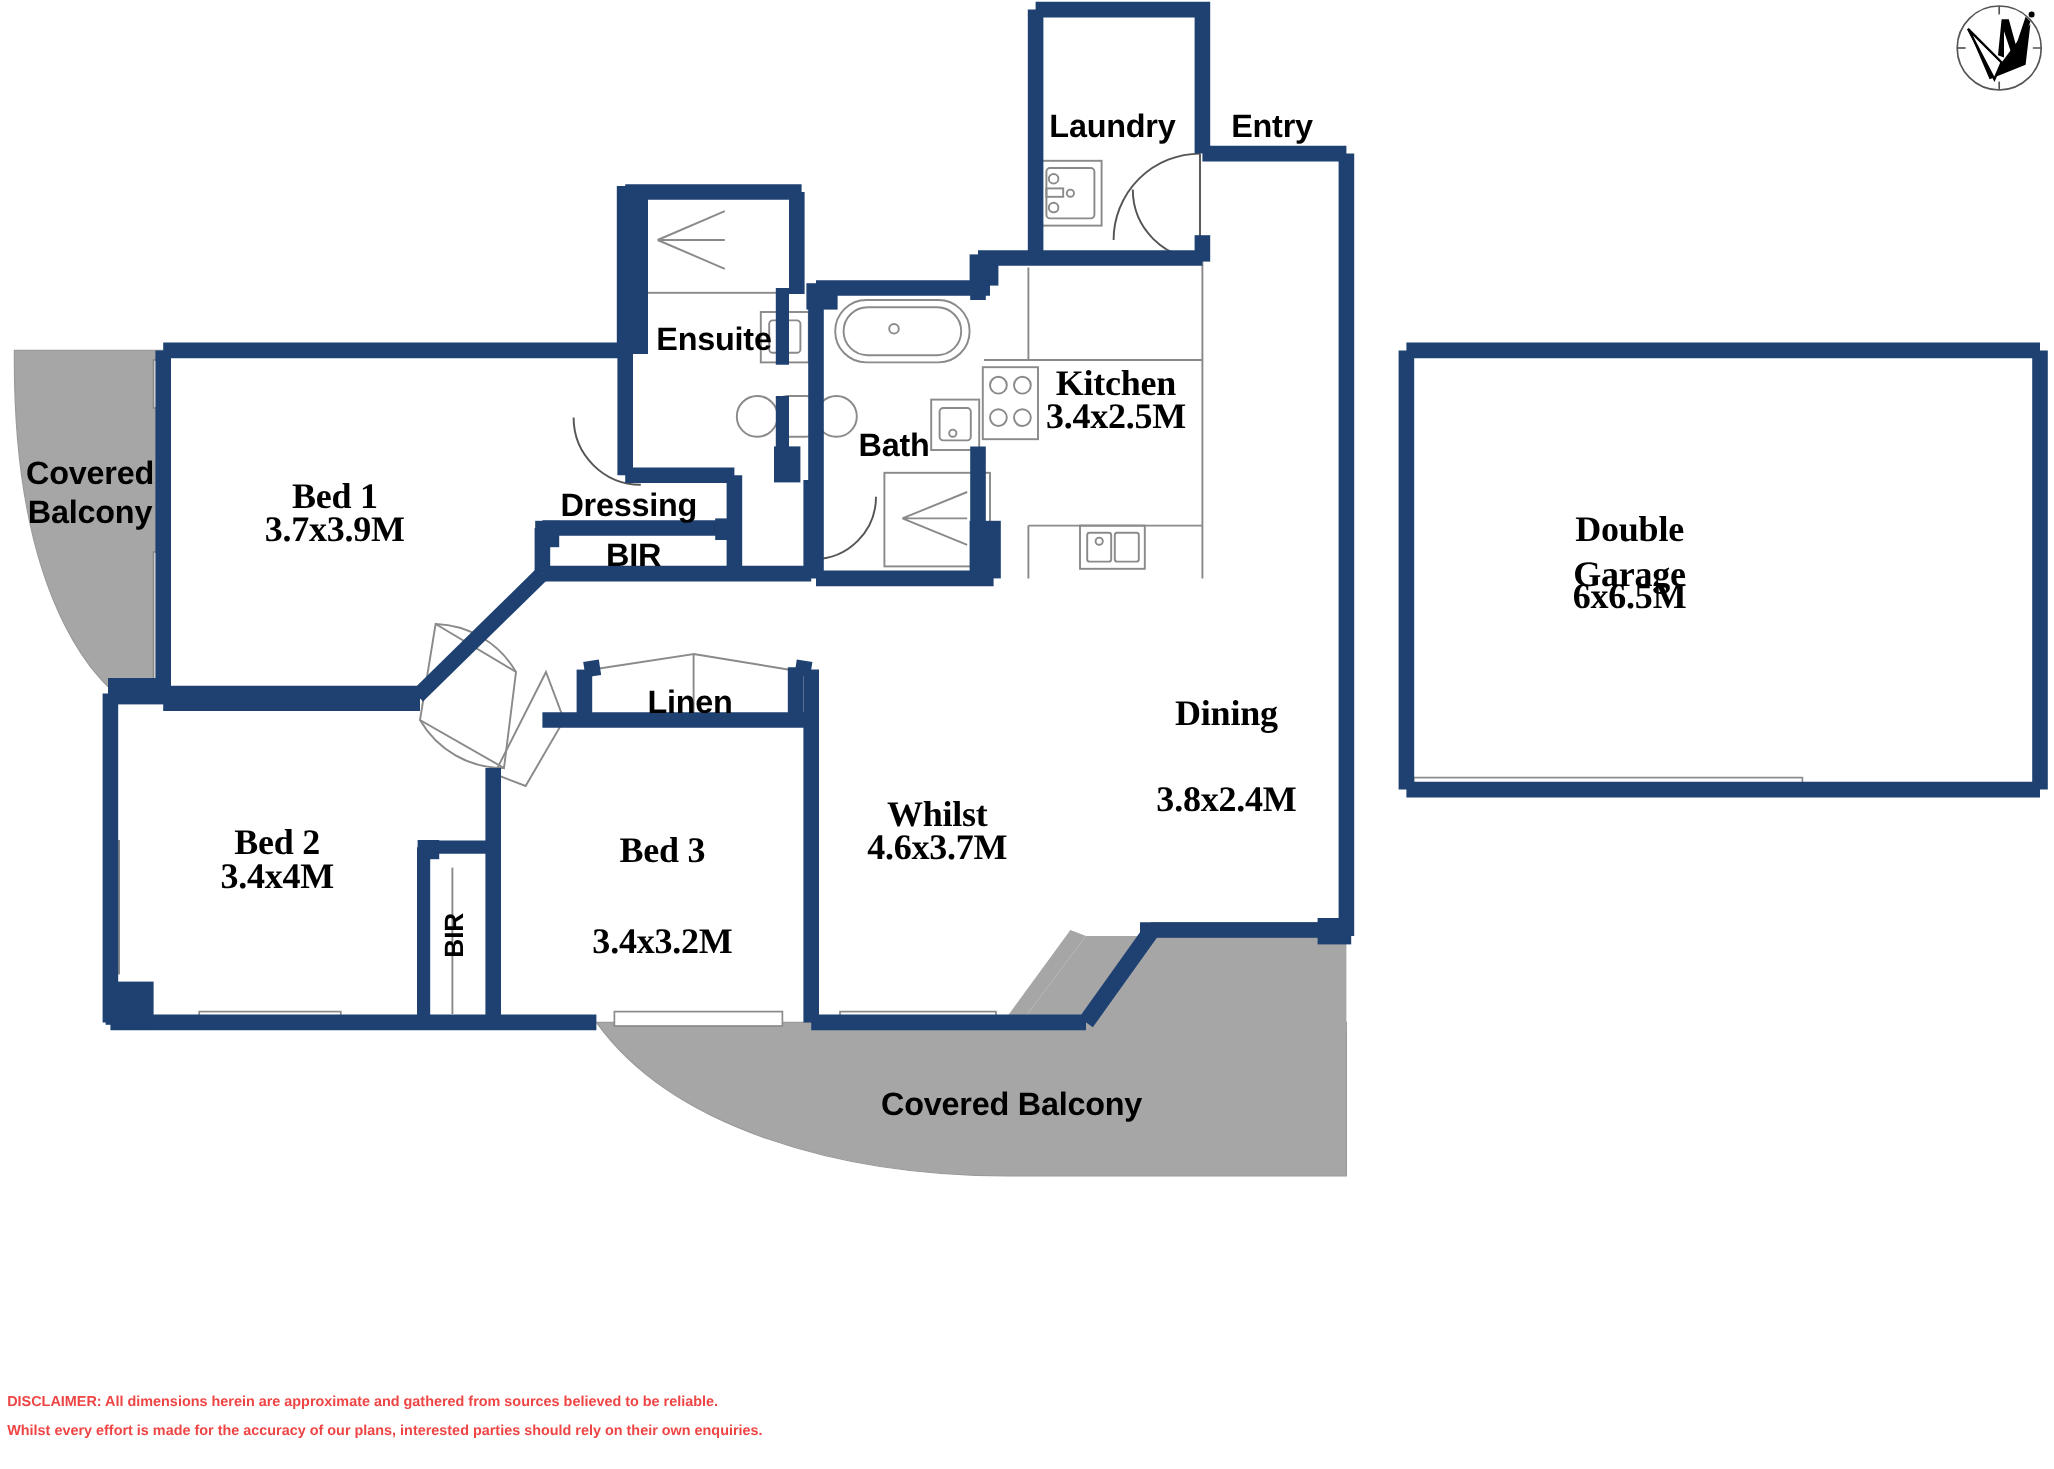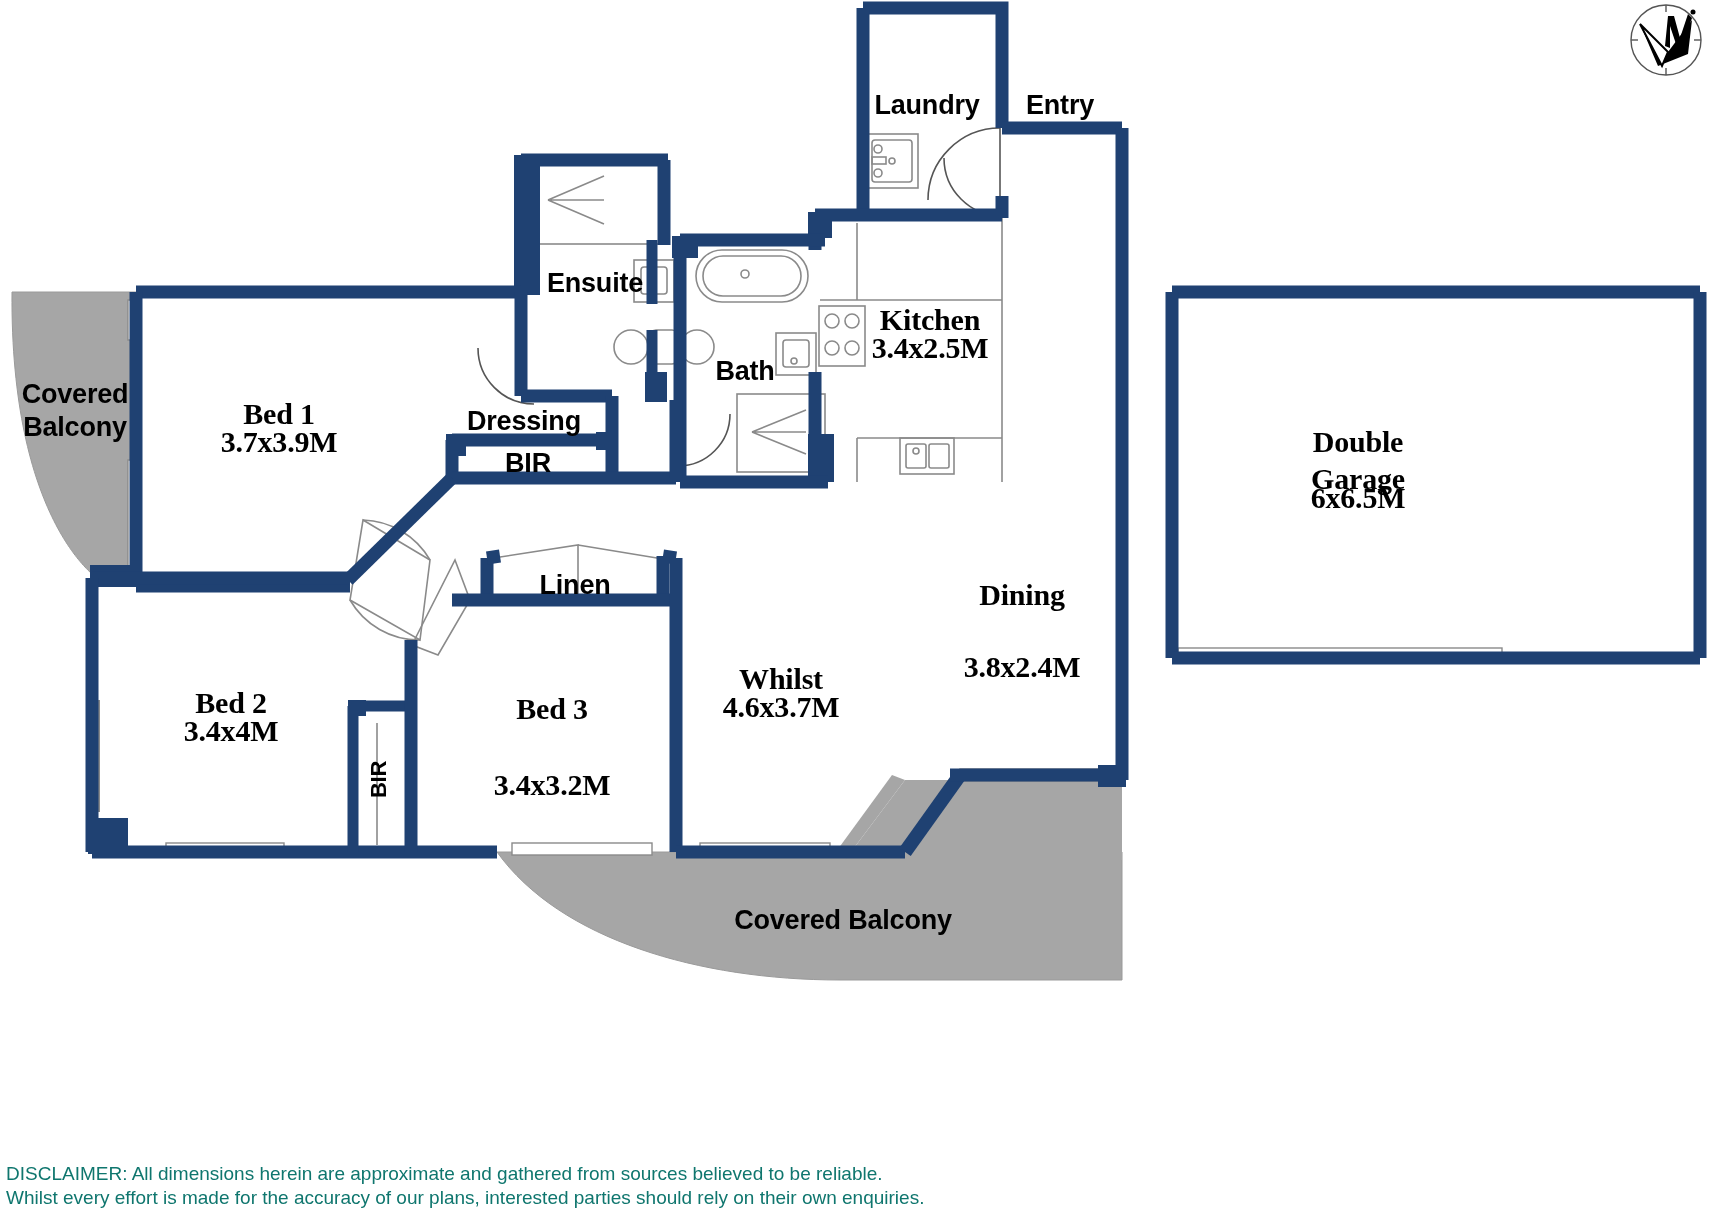"DISCLAIMER: All dimensions herein are" .disclaimer { color: #0f766e -> #ef4444; font-size: 19px -> 12px; font-weight: normal -> bold }
